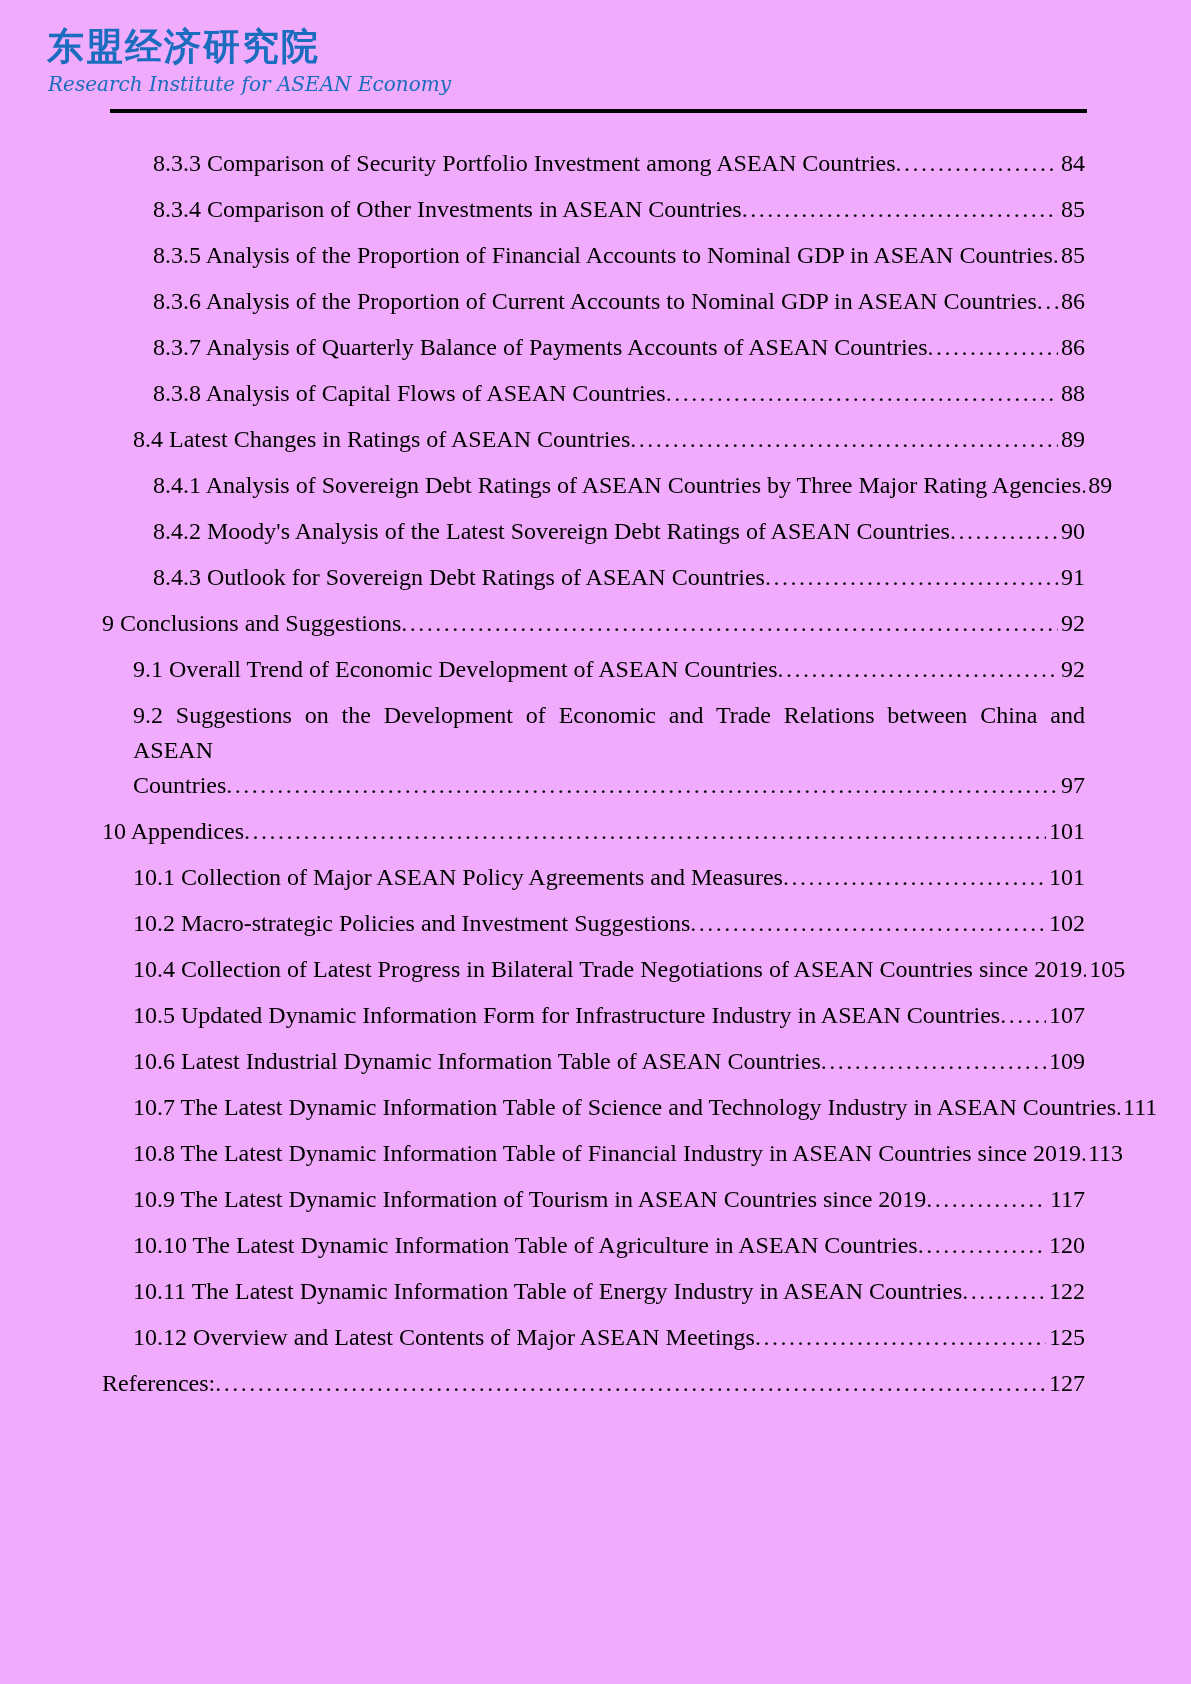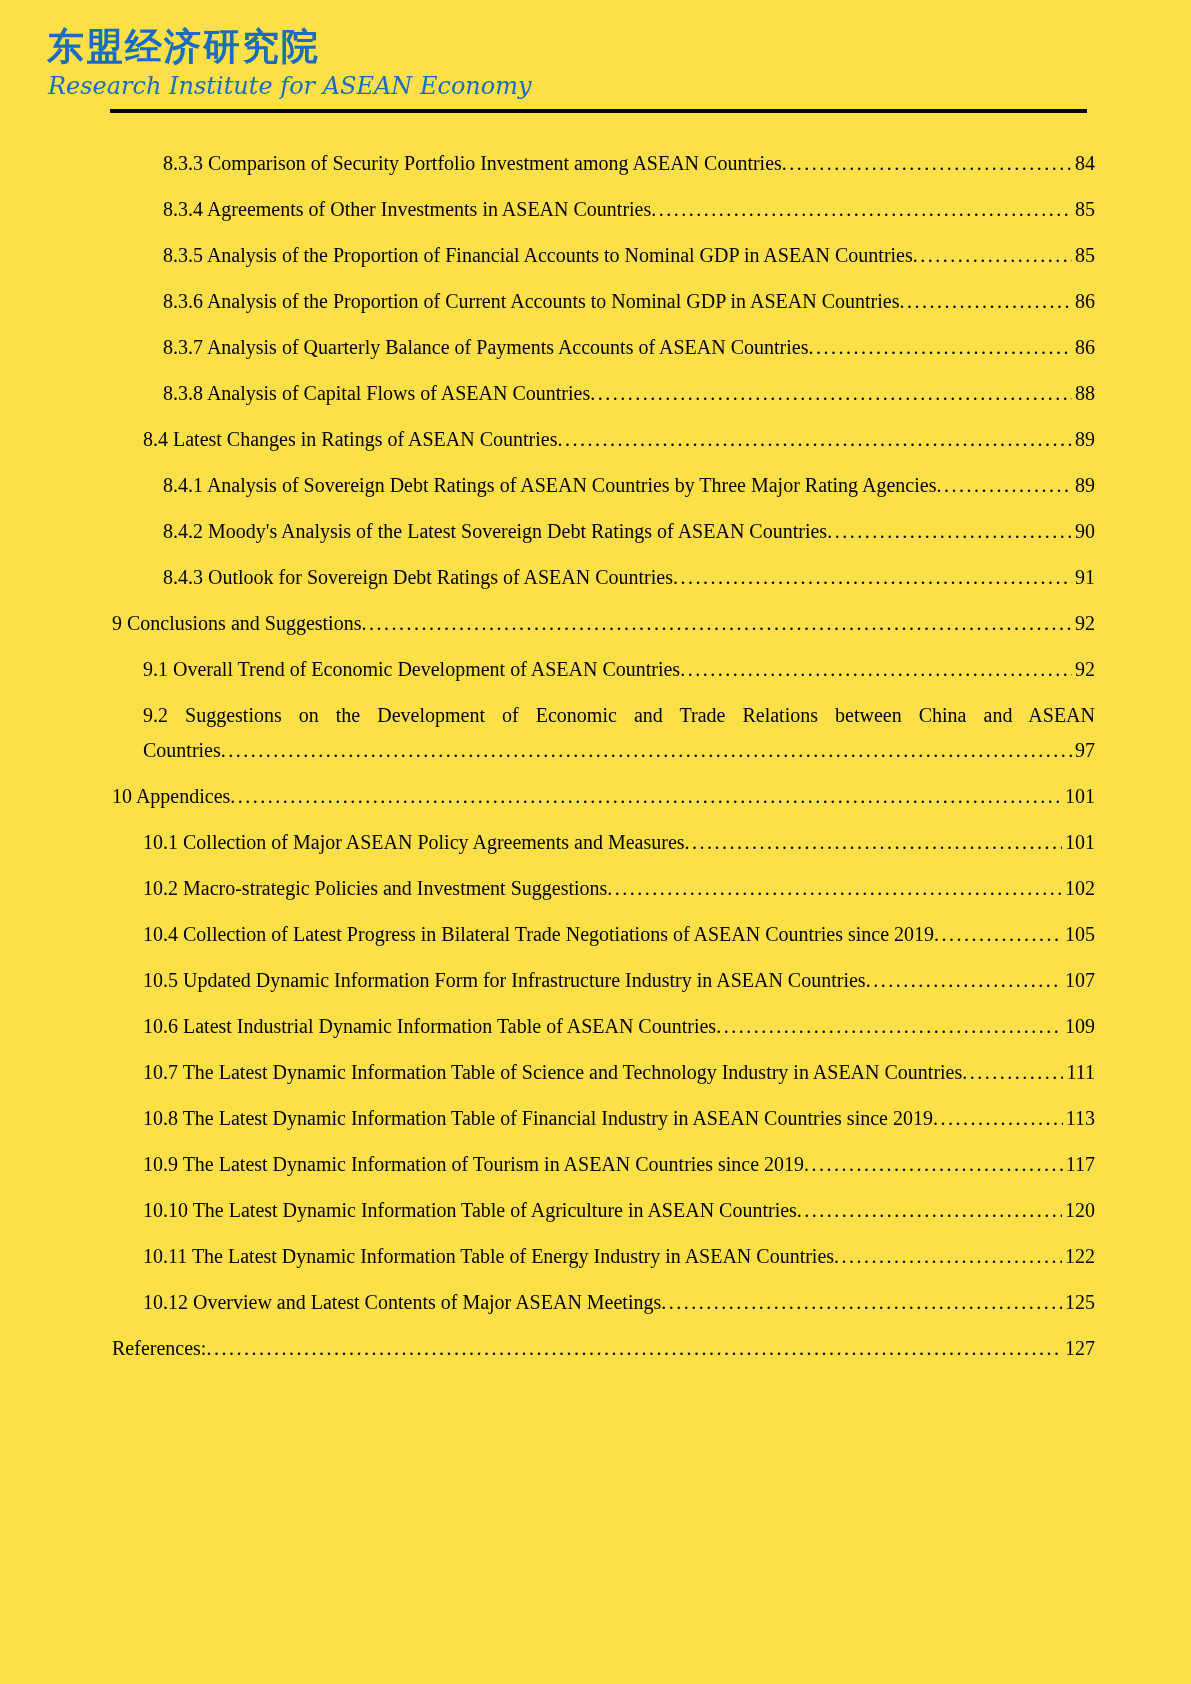"东盟经济研究院" .page { background: #fde047 -> #f0abfc }
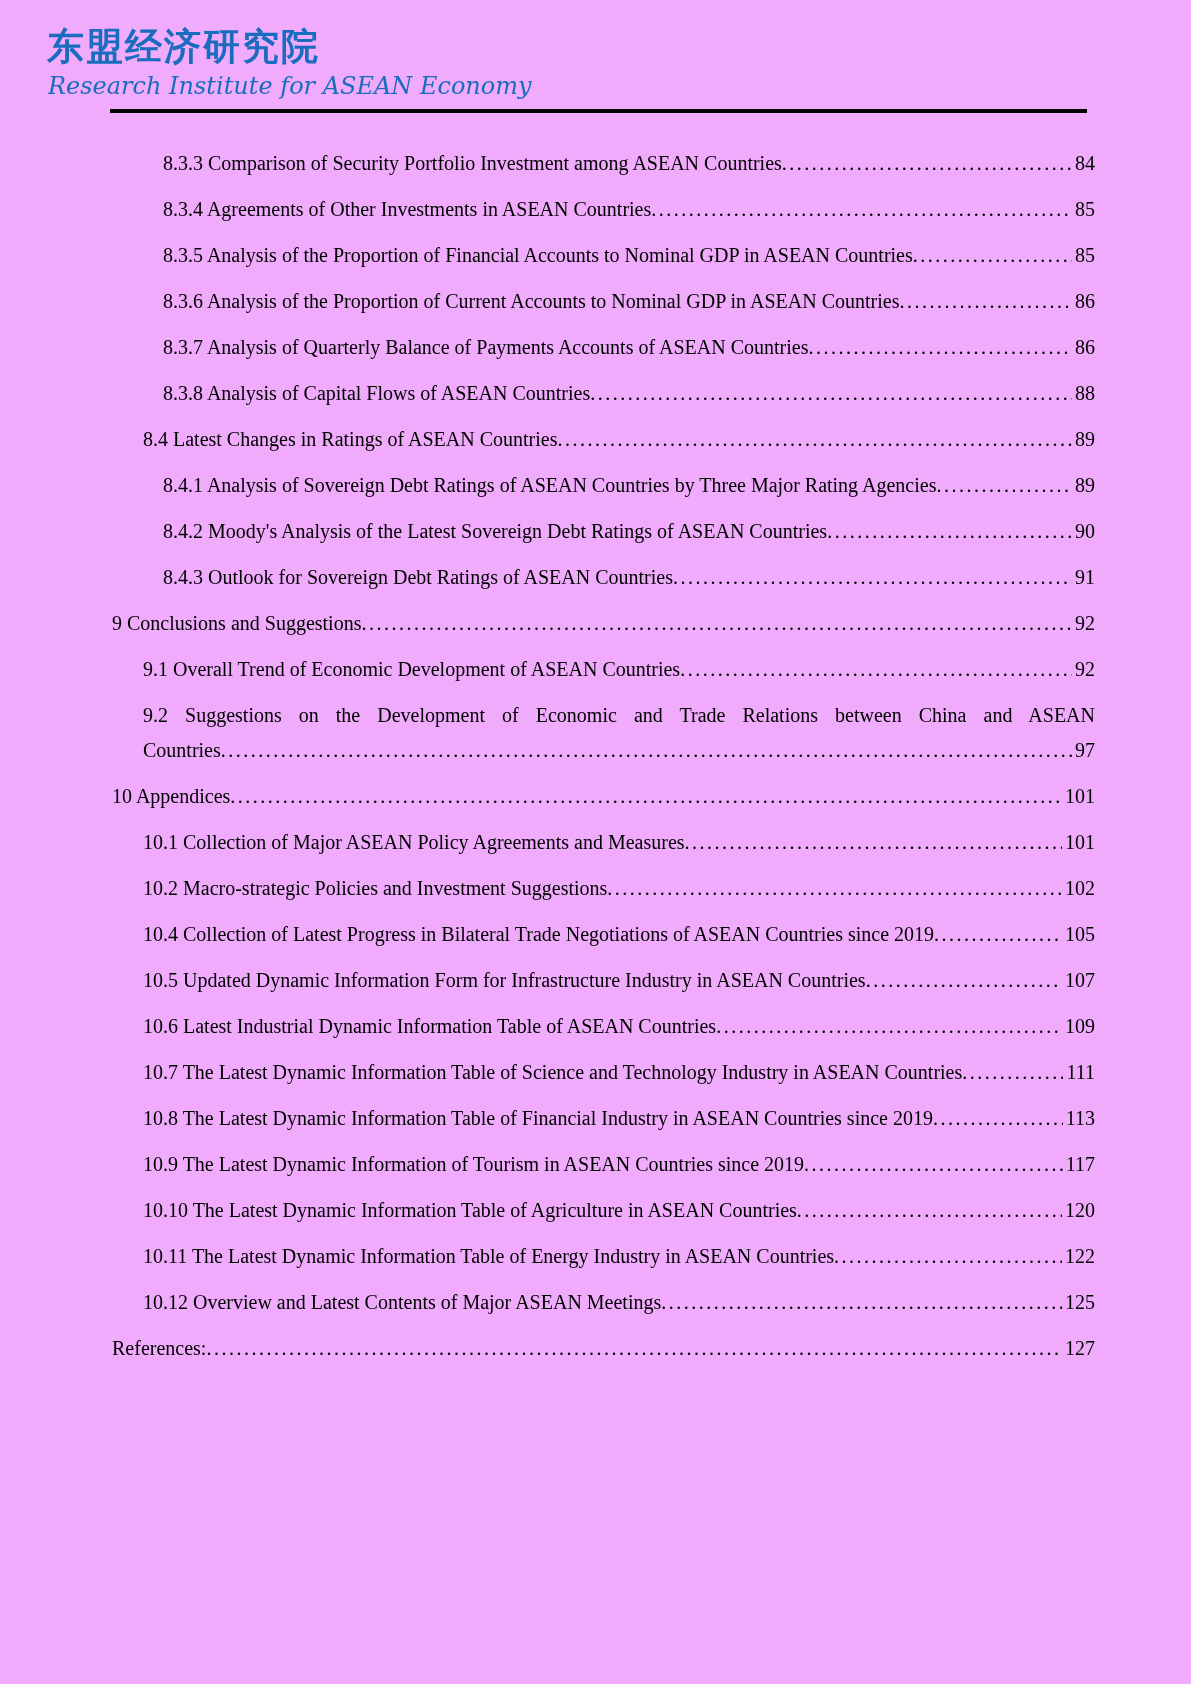"Research Institute for ASEAN Economy" .logo-en { font-size: 24px -> 20px }
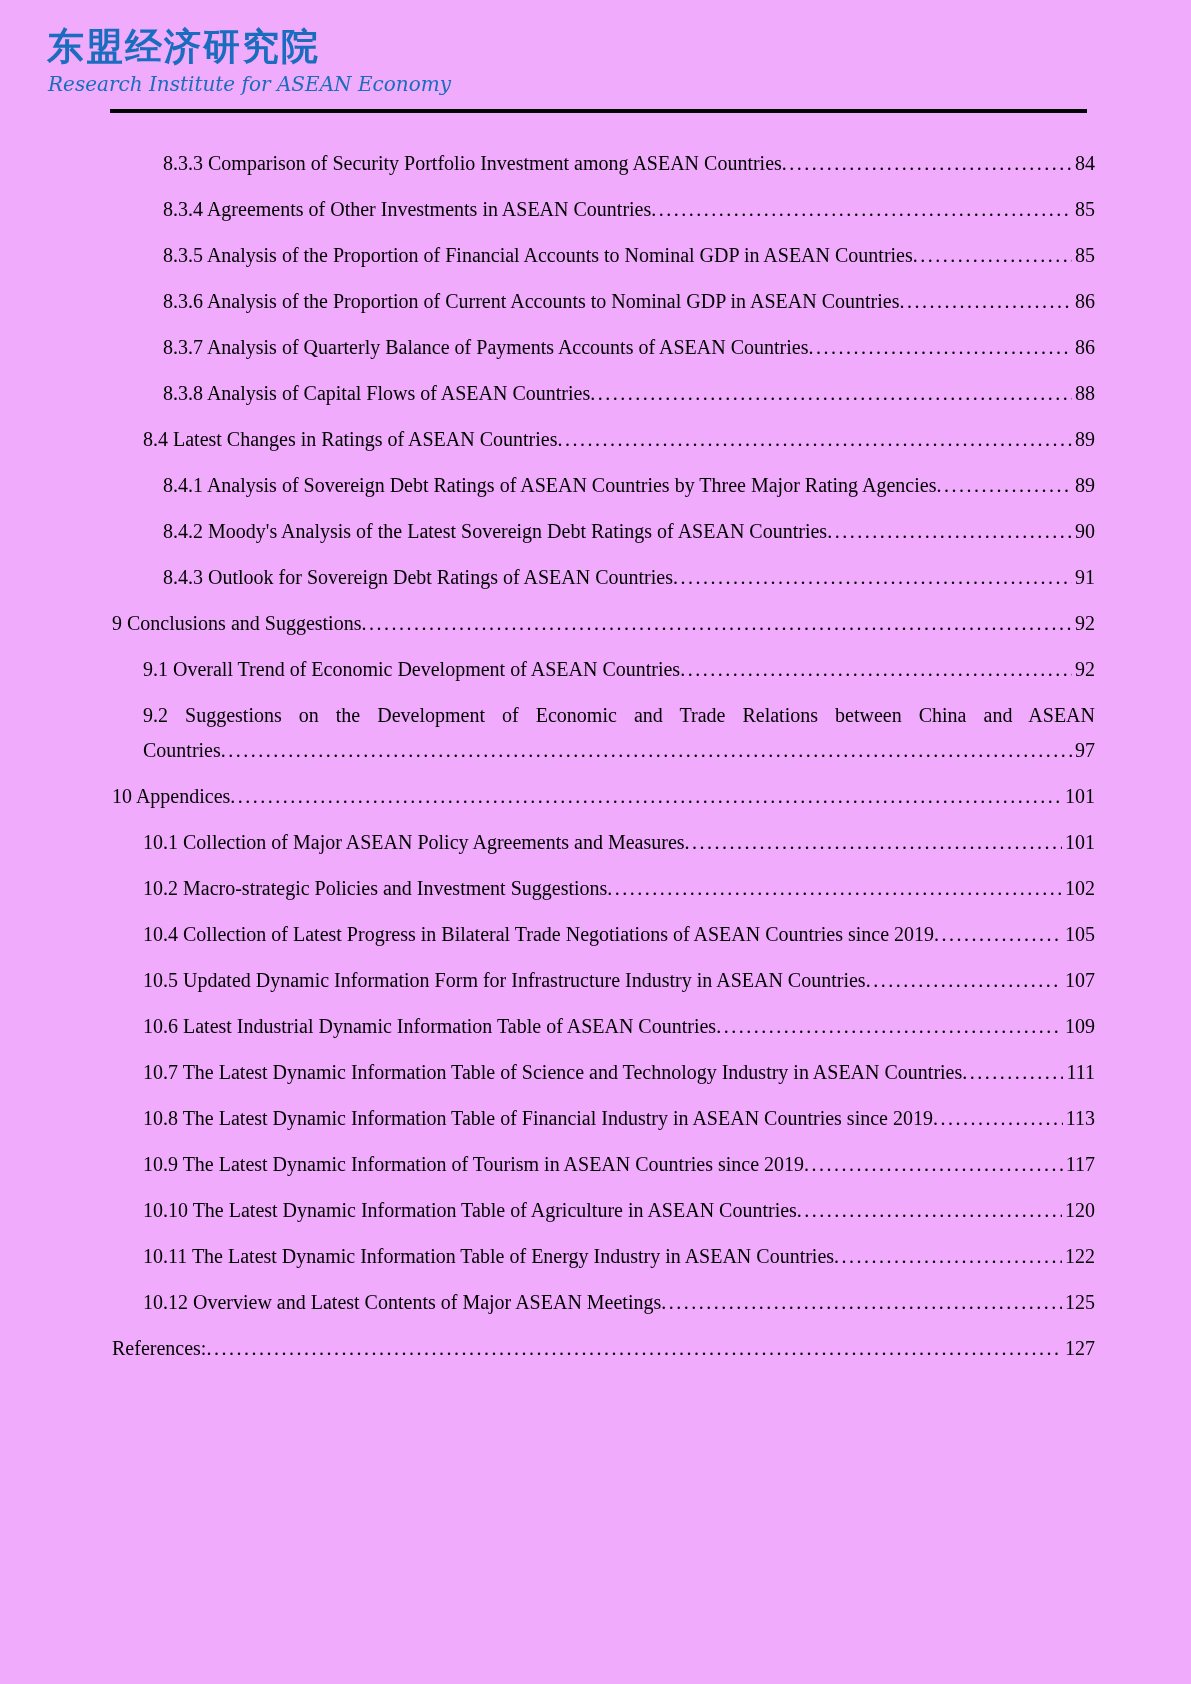"8.3.3 Comparison of Security Portfolio" .toc { font-size: 20px -> 24px; left: 112px -> 102px }
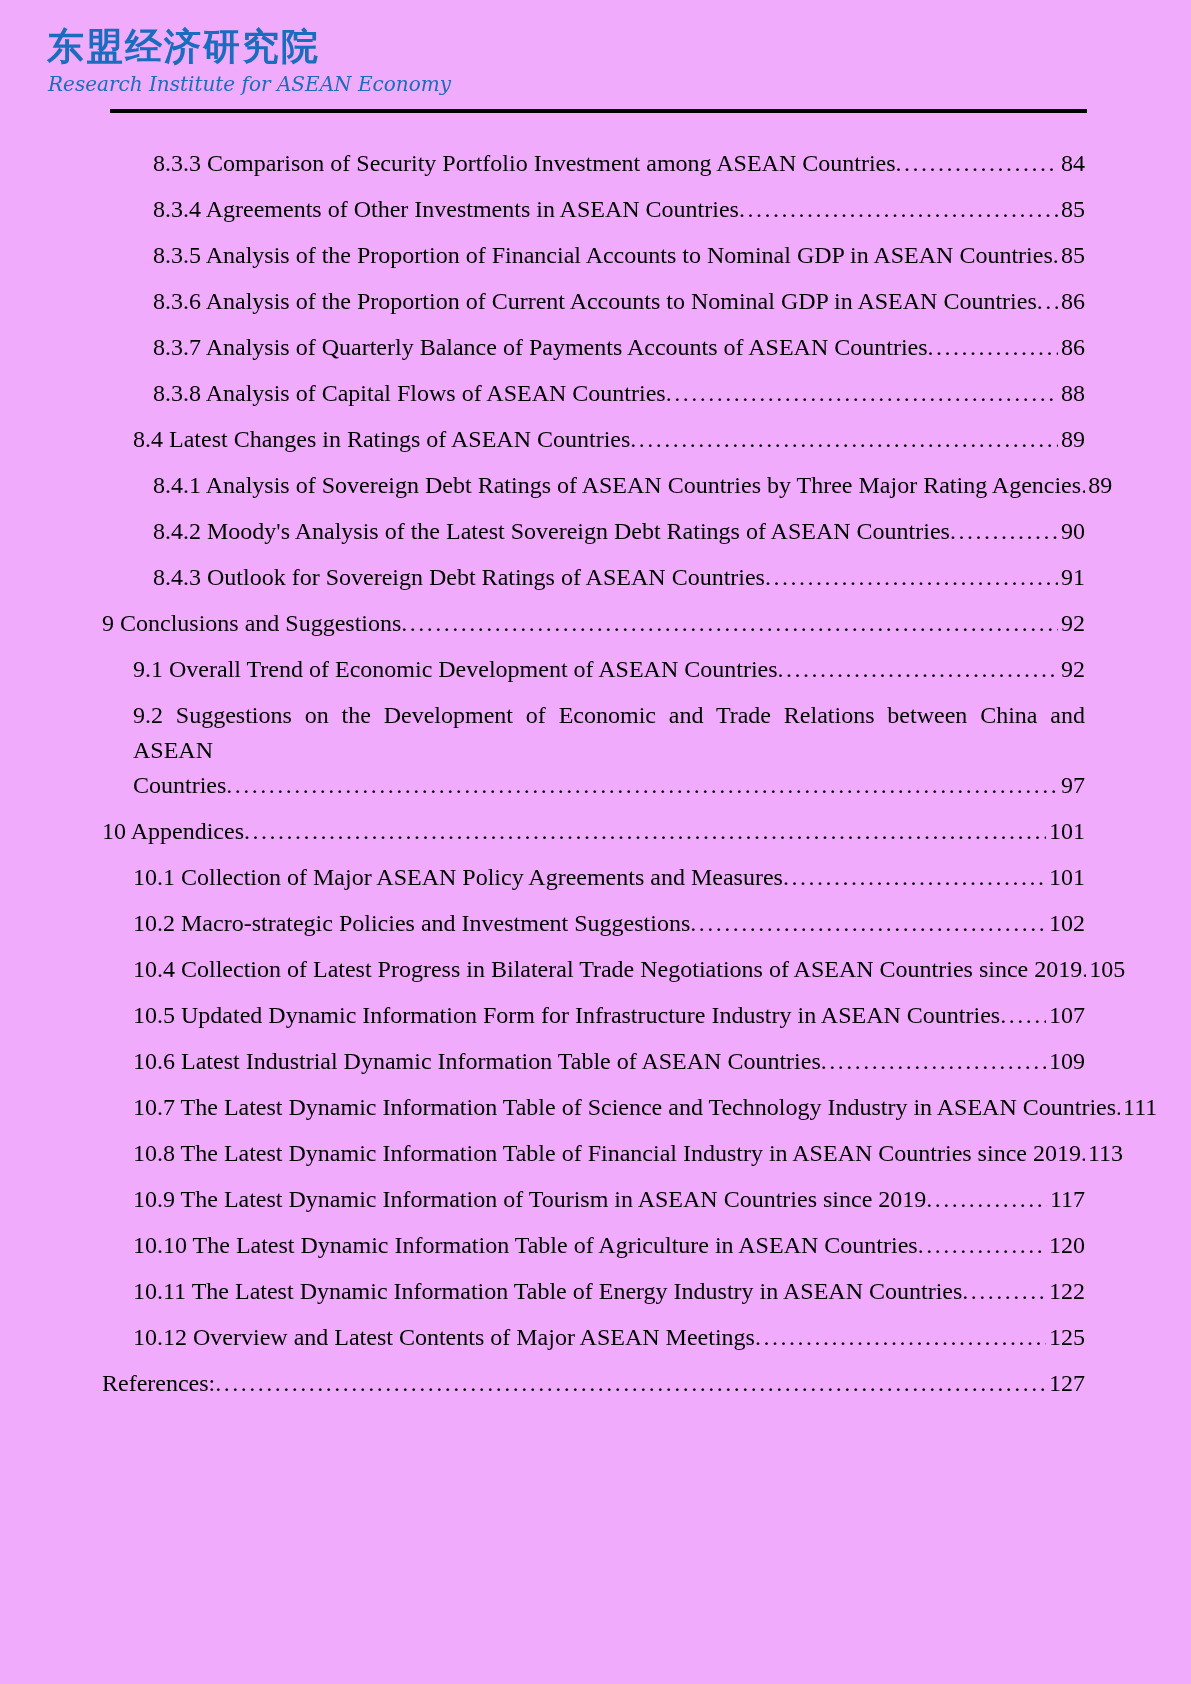"8.3.4 Agreements of Other Investments" span.toc-title { text: Agreements -> Comparison }
